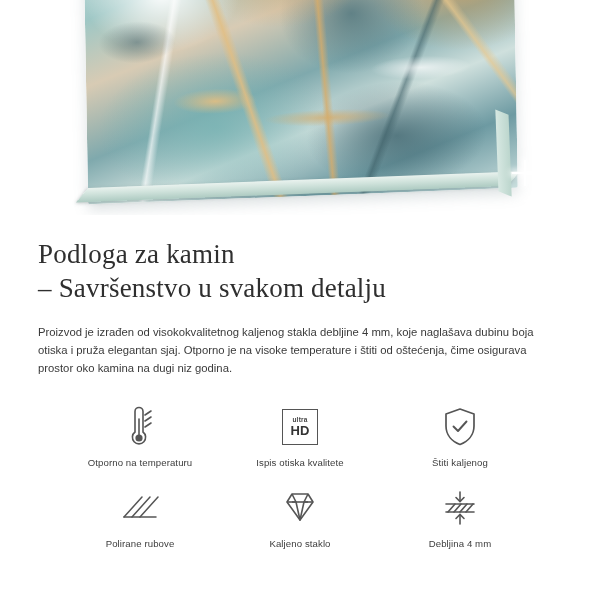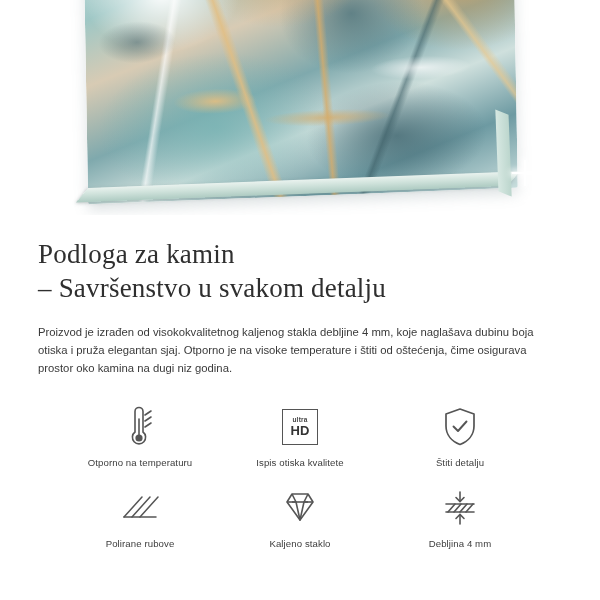"Štiti detalju" div.feature-label { text: detalju -> kaljenog }
